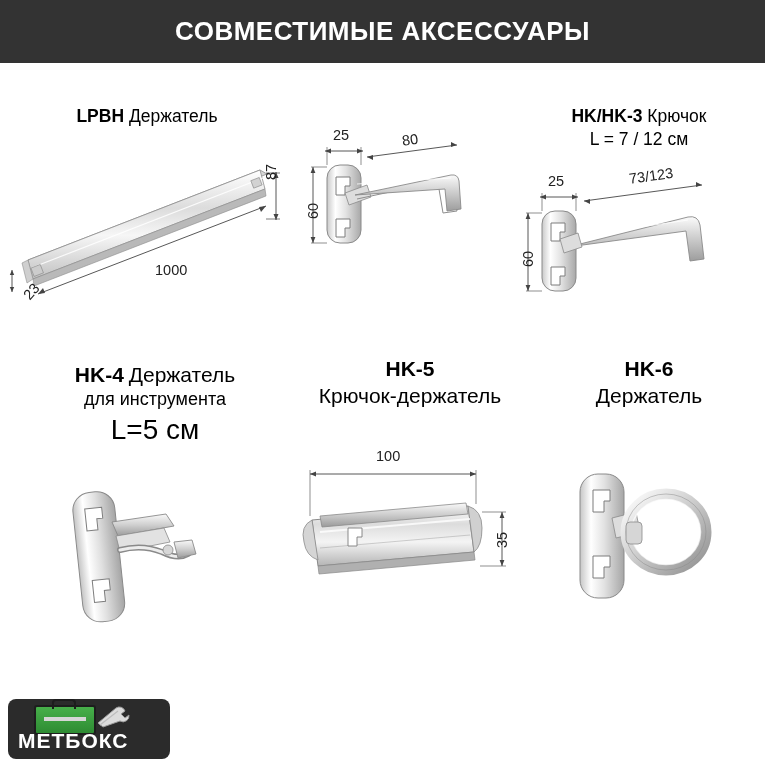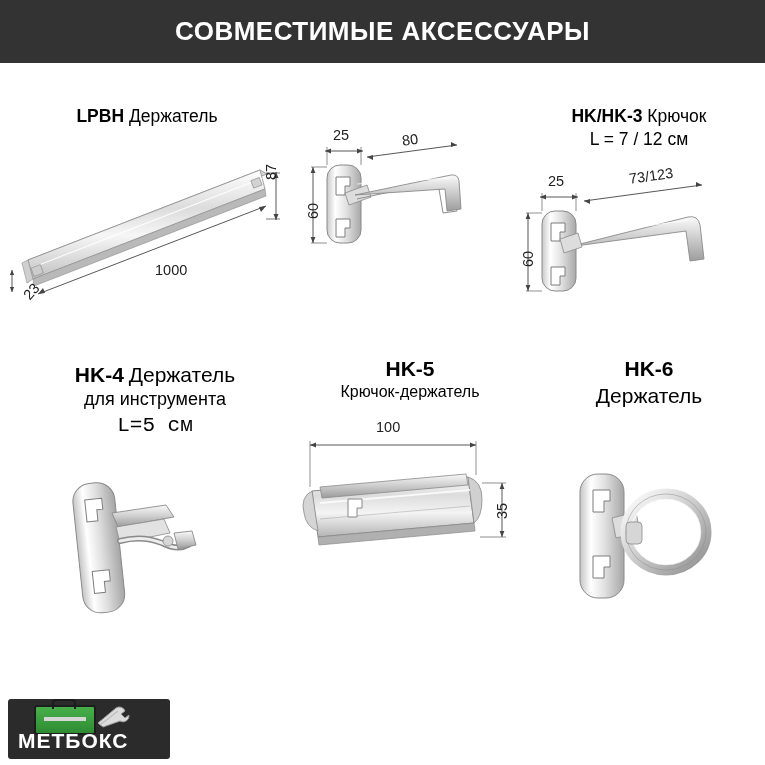"Крючок-держатель" span.sub { font-size: 16px -> 21px }
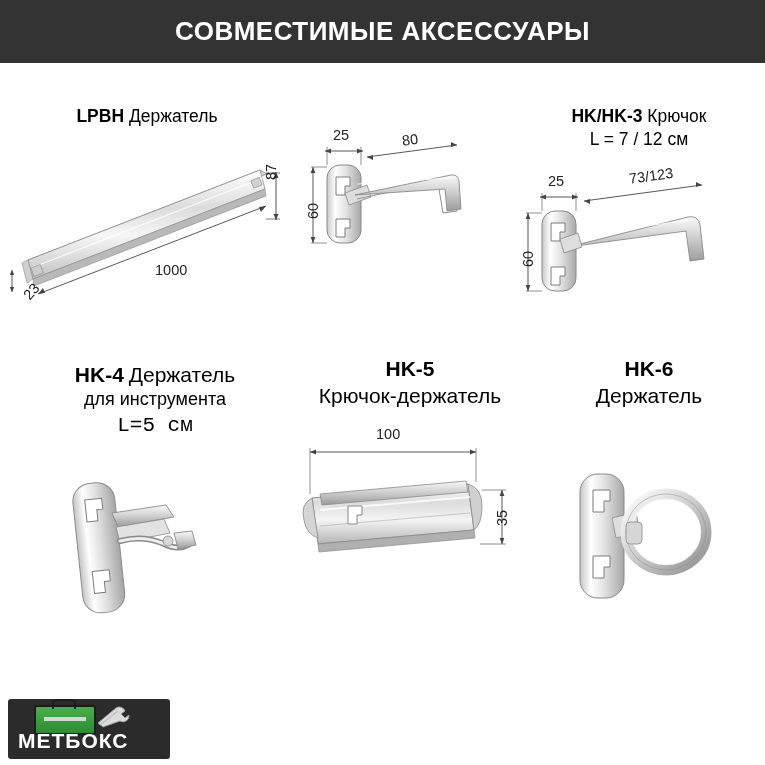"L=5 см" span.sub { font-family: Liberation Mono, monospace -> none; font-size: 21px -> 28px }
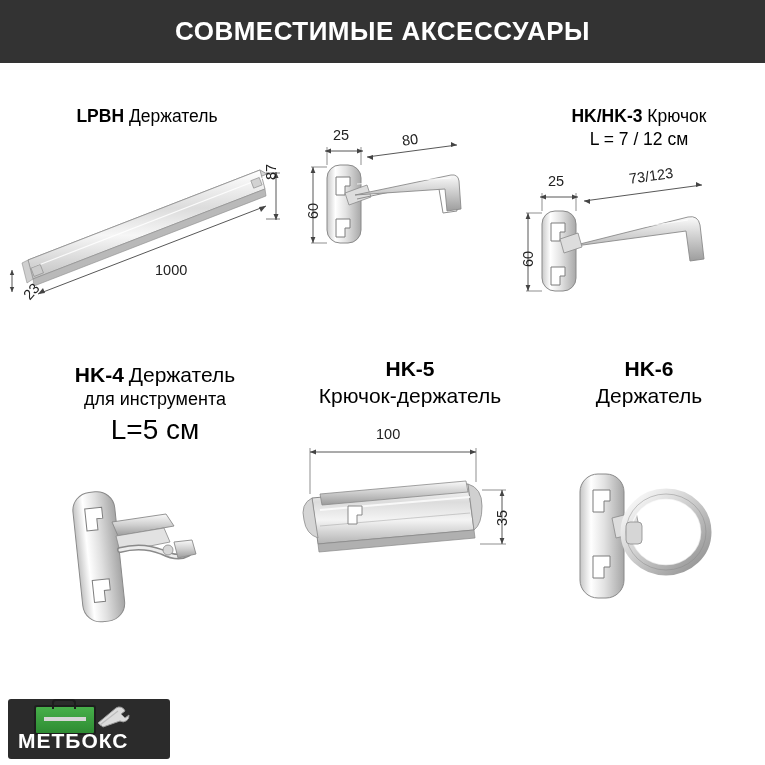"100" div.art { margin-top: 24px -> 46px }
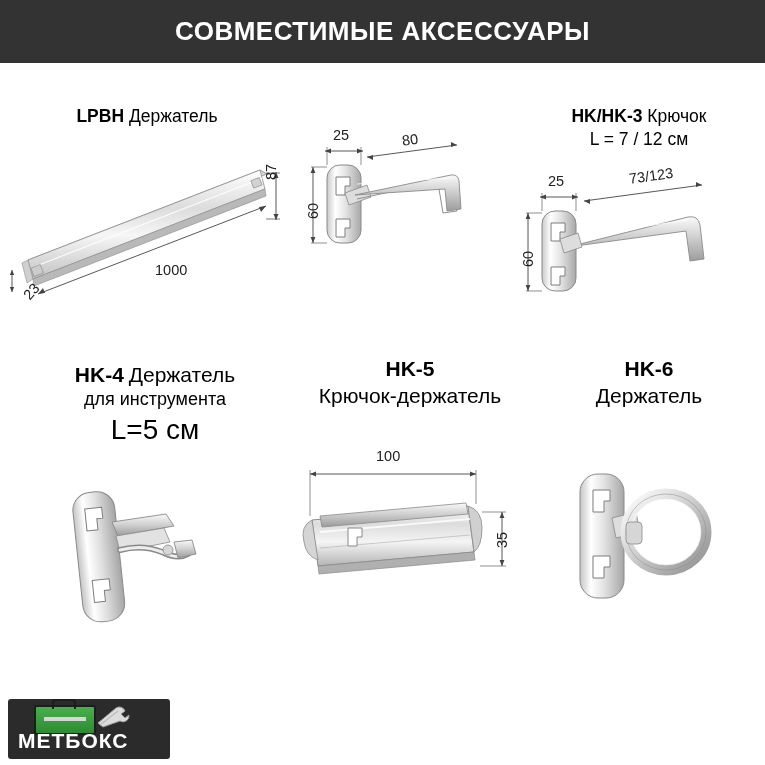"МЕТБОКС" .logo-box { border-radius: 3px -> 8px }
